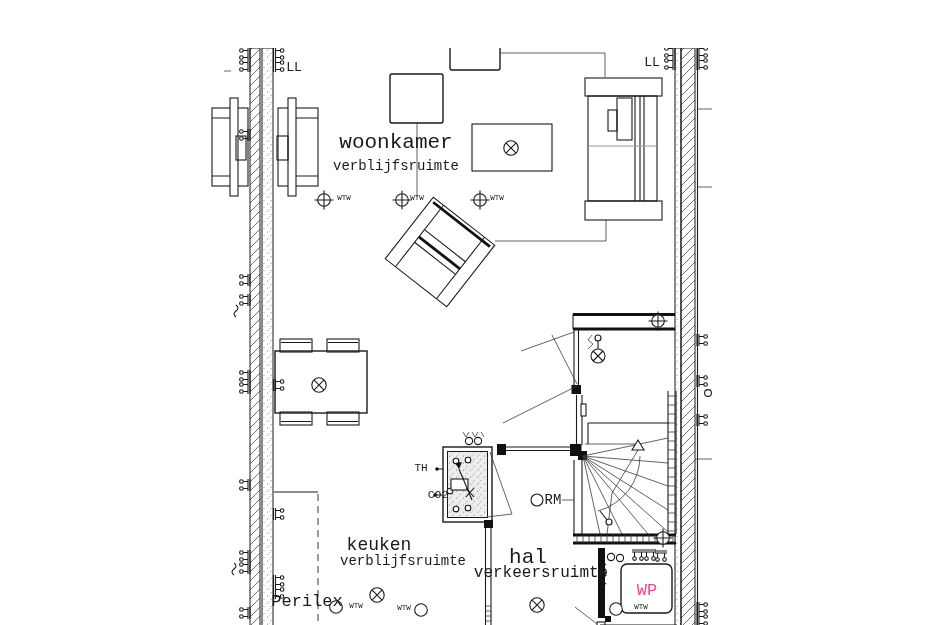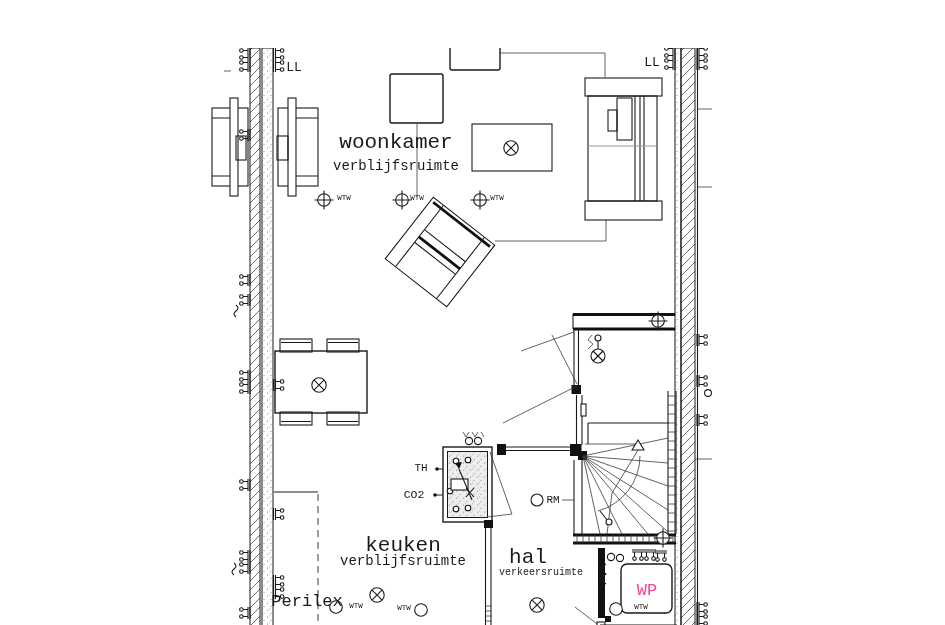"CO2" div.lbl { left: 414px -> 438px }
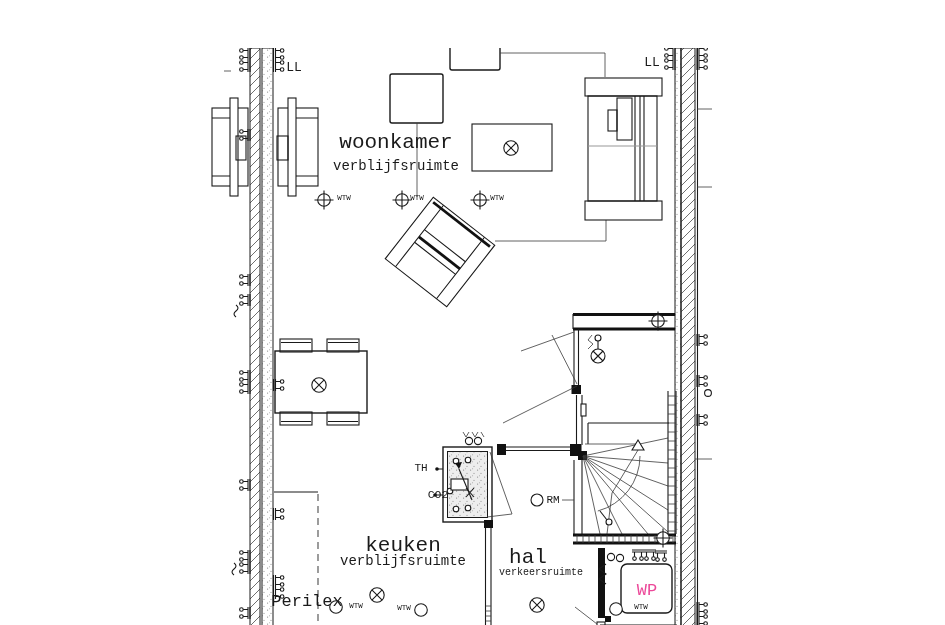"RM" div.lbl { font-size: 11px -> 14px }
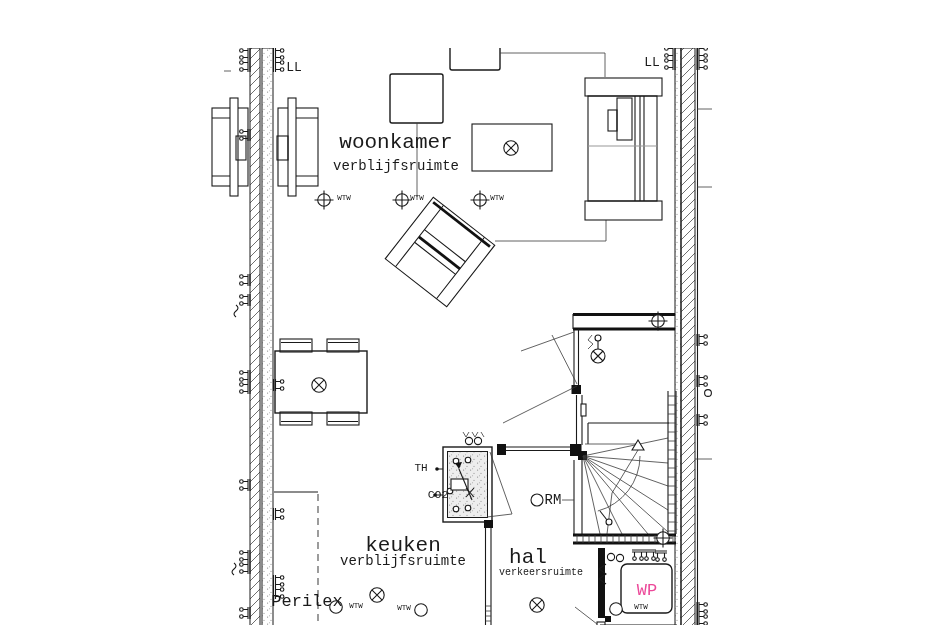"keuken" div.lbl { font-size: 21px -> 18px; left: 403px -> 379px }
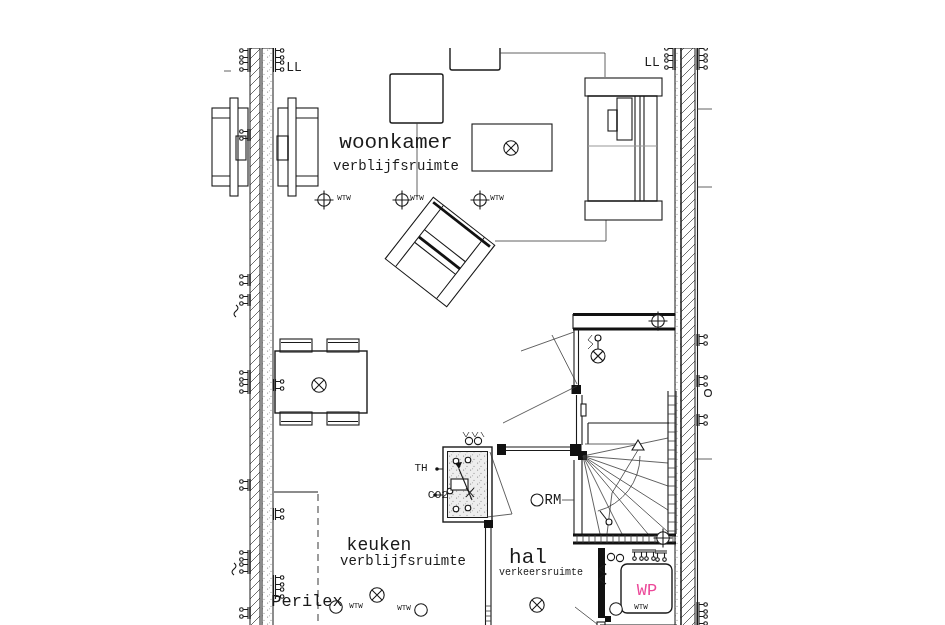"verkeersruimte" div.lbl { font-size: 10px -> 16px }
